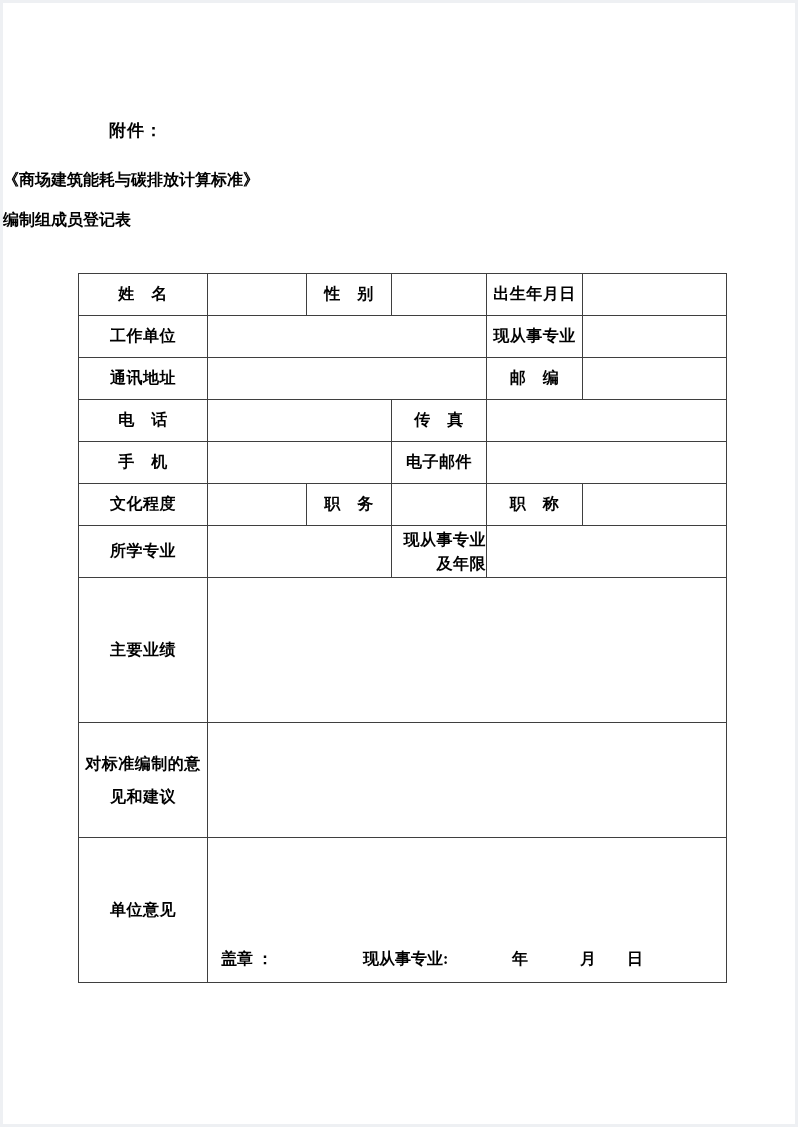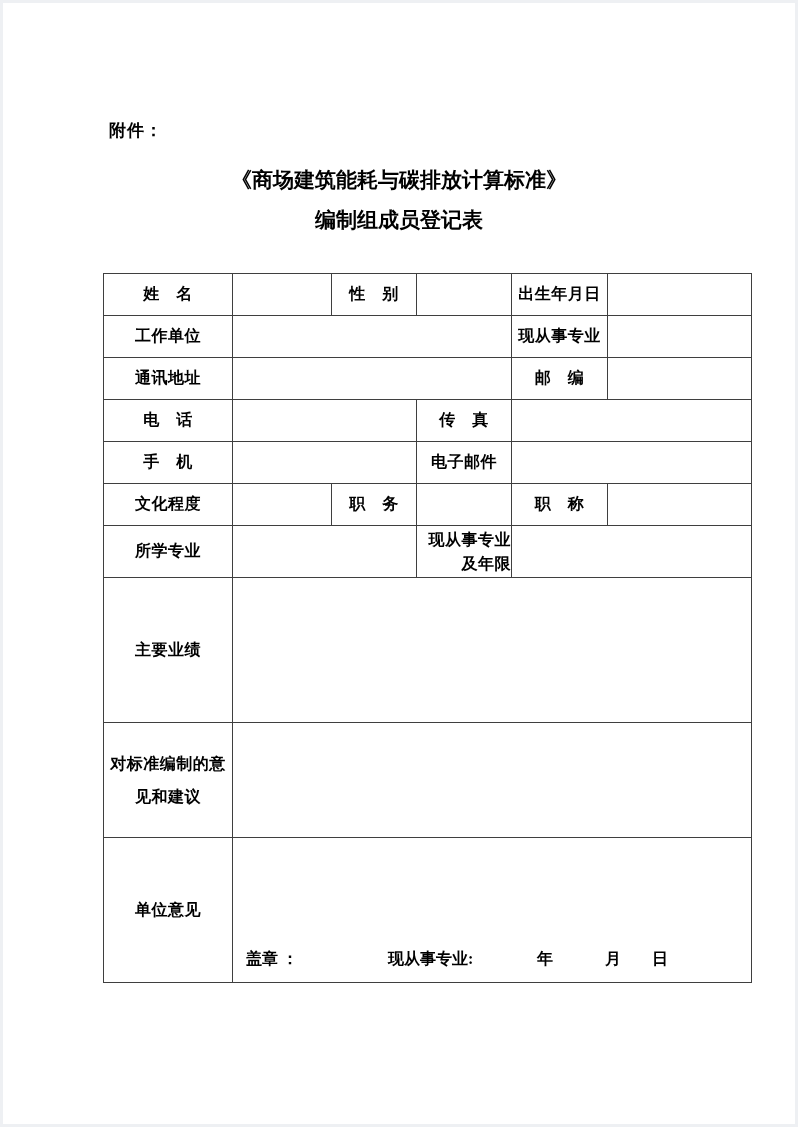"《商场建筑能耗与碳排放计算标准》" .doc-title { font-size: 21px -> 16px; text-align: center -> left }
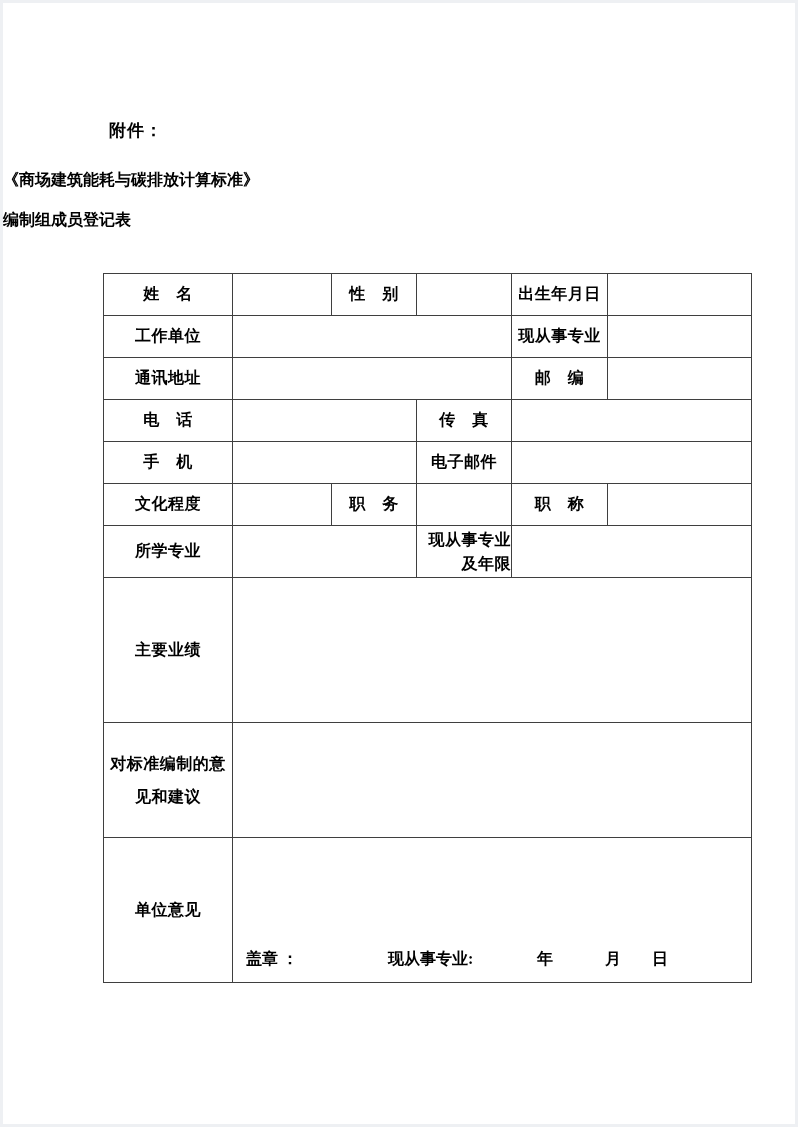"姓 名" table.form { margin-left: 25px -> none }
